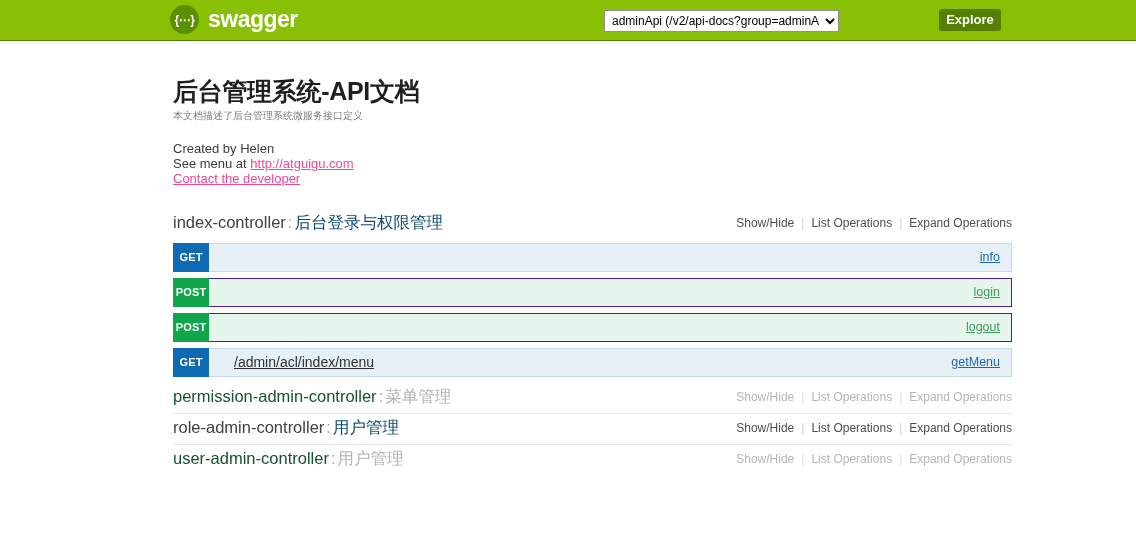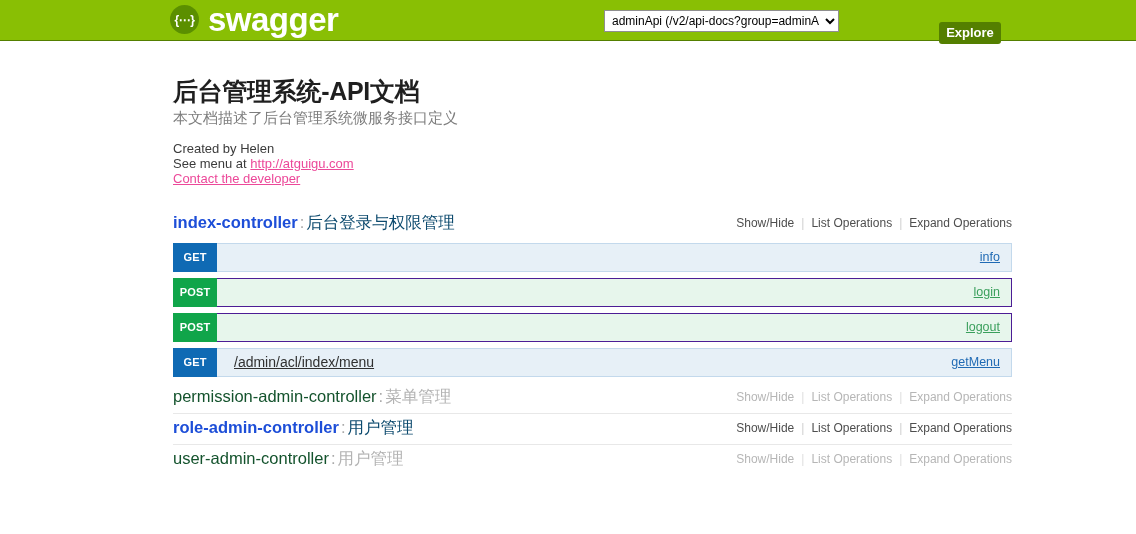"swagger" #logo-text { font-size: 33px -> 23px }
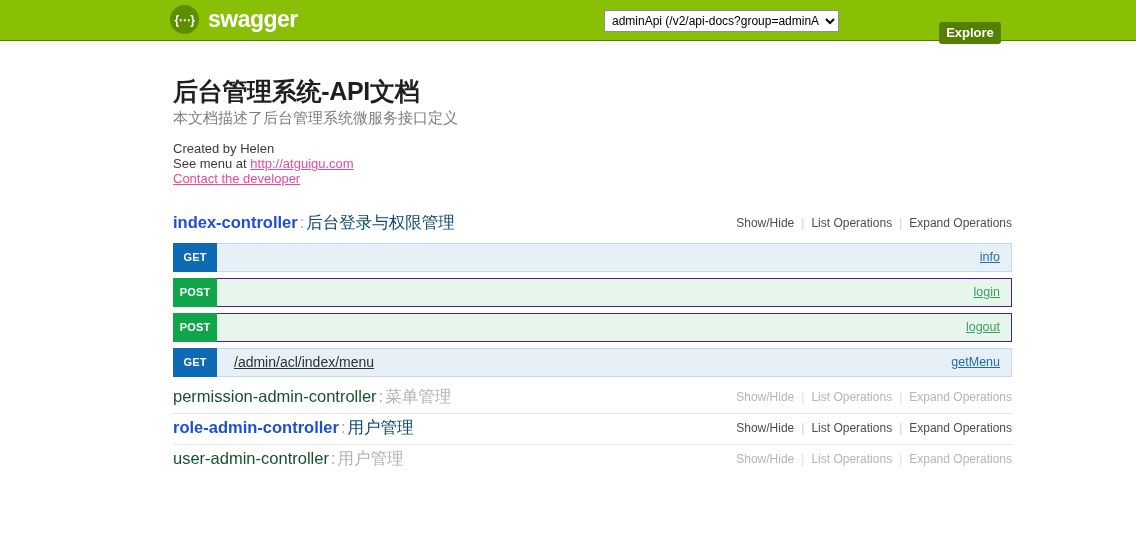"Explore" #explore-button { margin-top: 13px -> none }
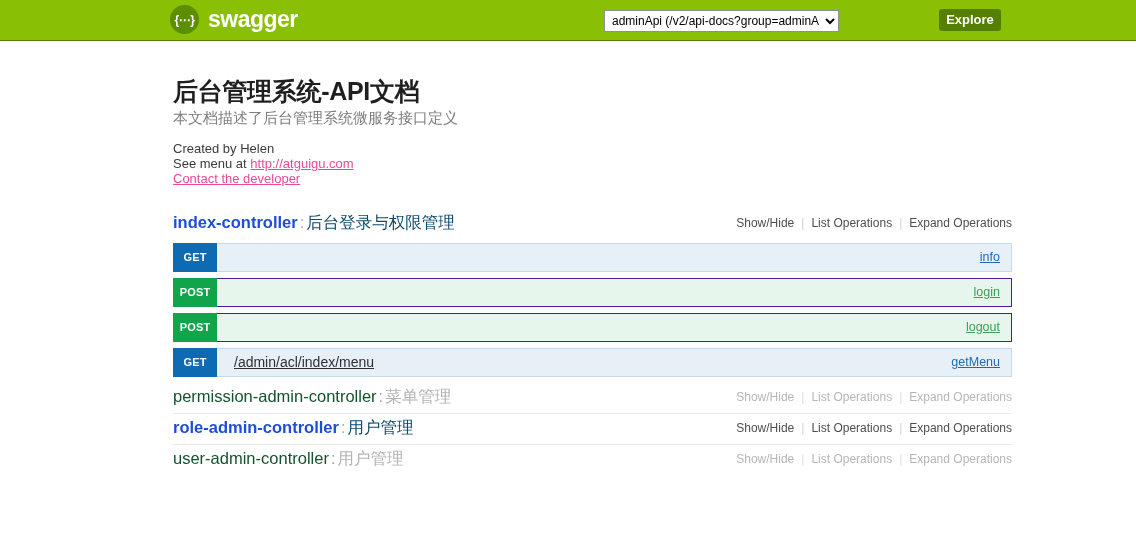"本文档描述了后台管理系统微服务接口定义" #api-description { font-size: 15px -> 10px }
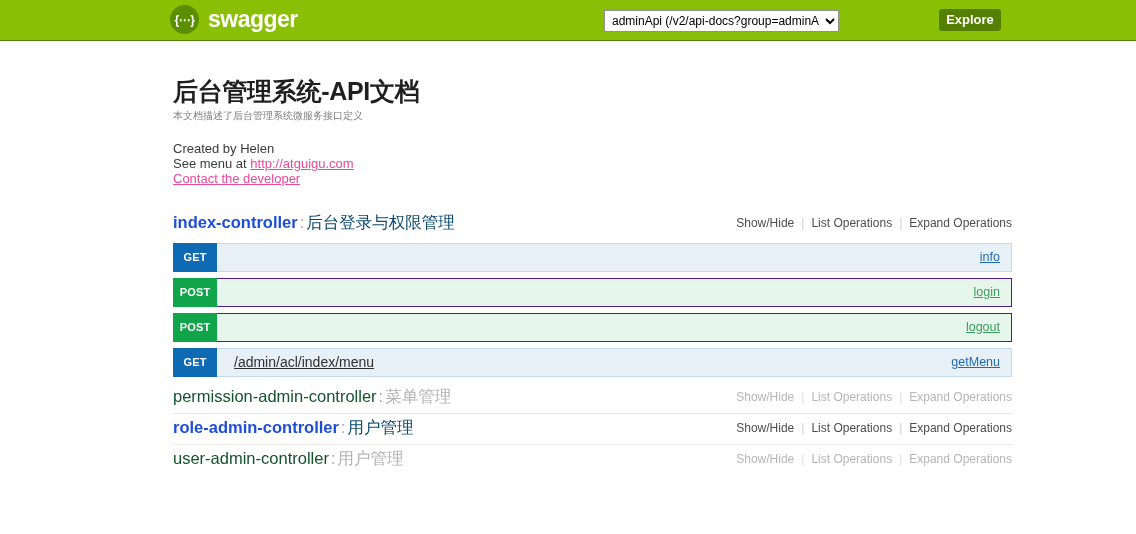"index-controller" .heading-title .ctrl-name { color: #1d4ed8 -> #404040; font-weight: bold -> normal }
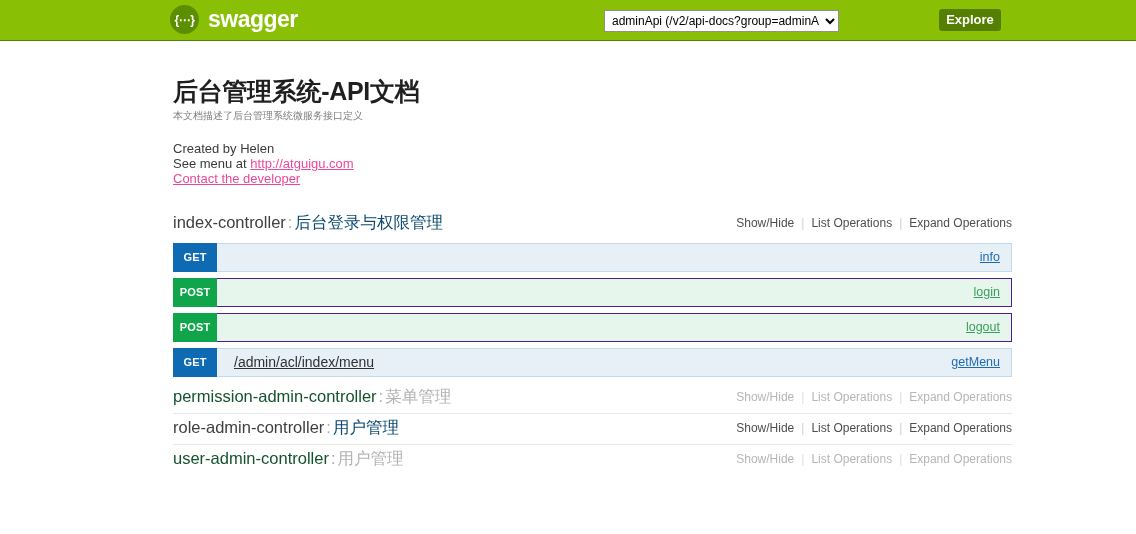"GET" .http-method { width: 44px -> 36px }
